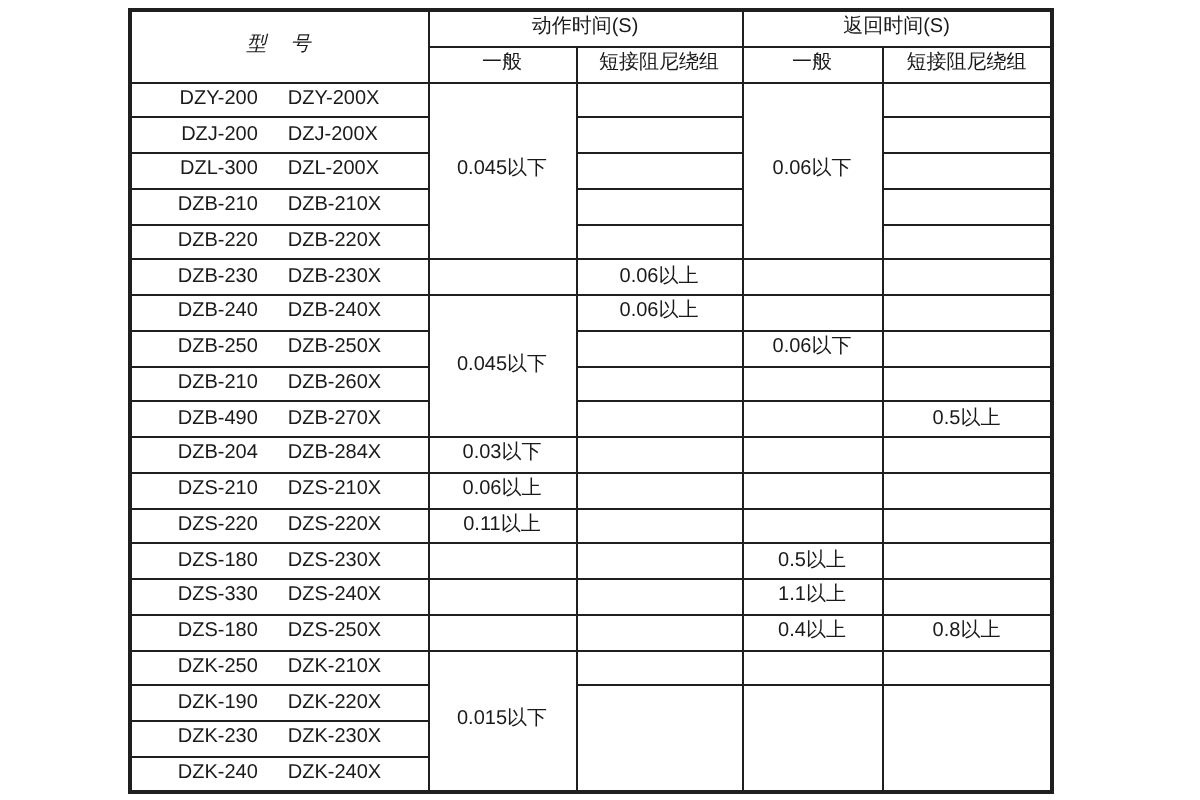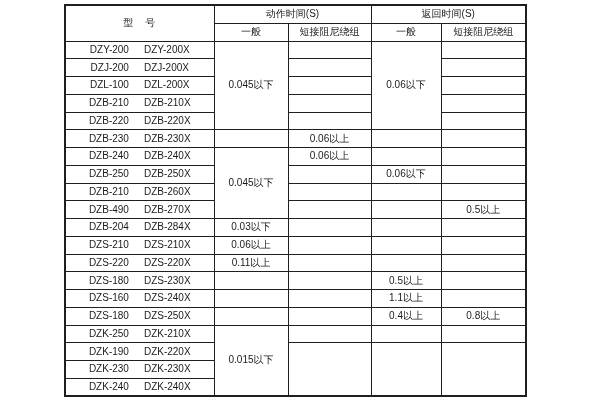"型 号" th.h-model { font-style: none -> italic }
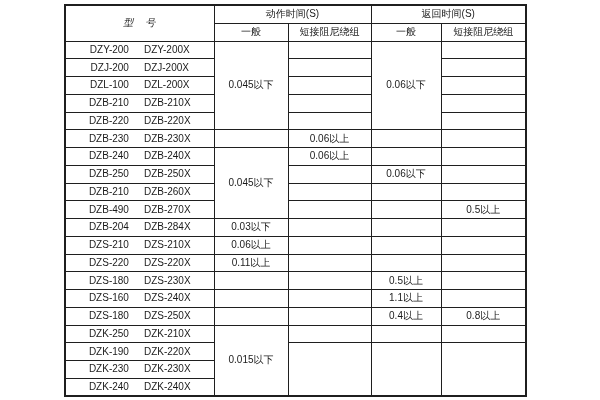"DZL-100" span { text: DZL-100 -> DZL-300 }
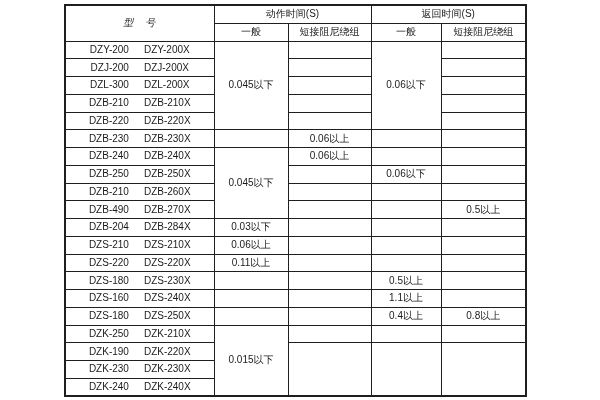"DZS-160" span { text: DZS-160 -> DZS-330 }
